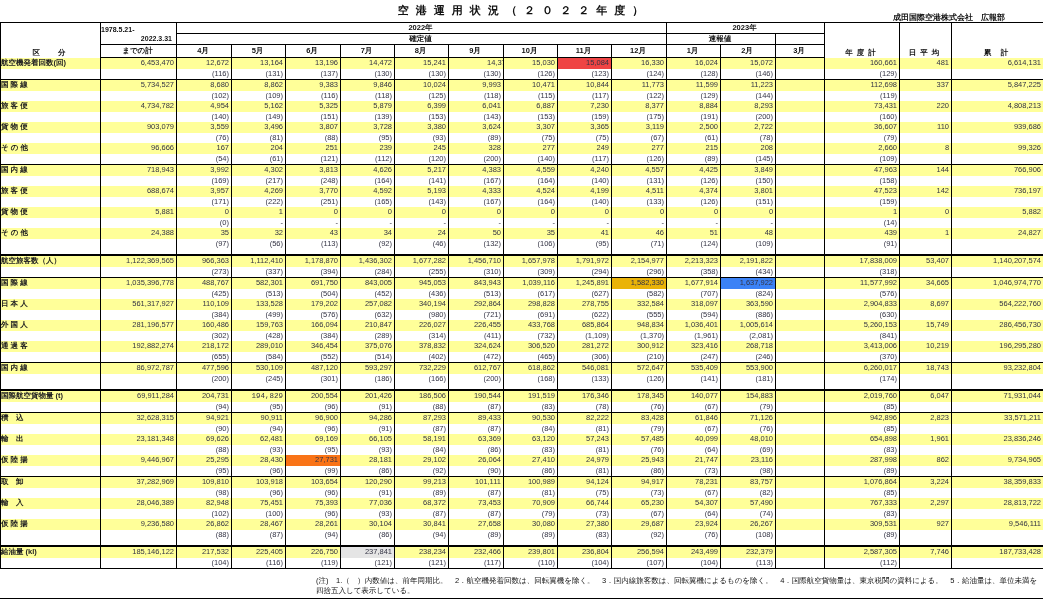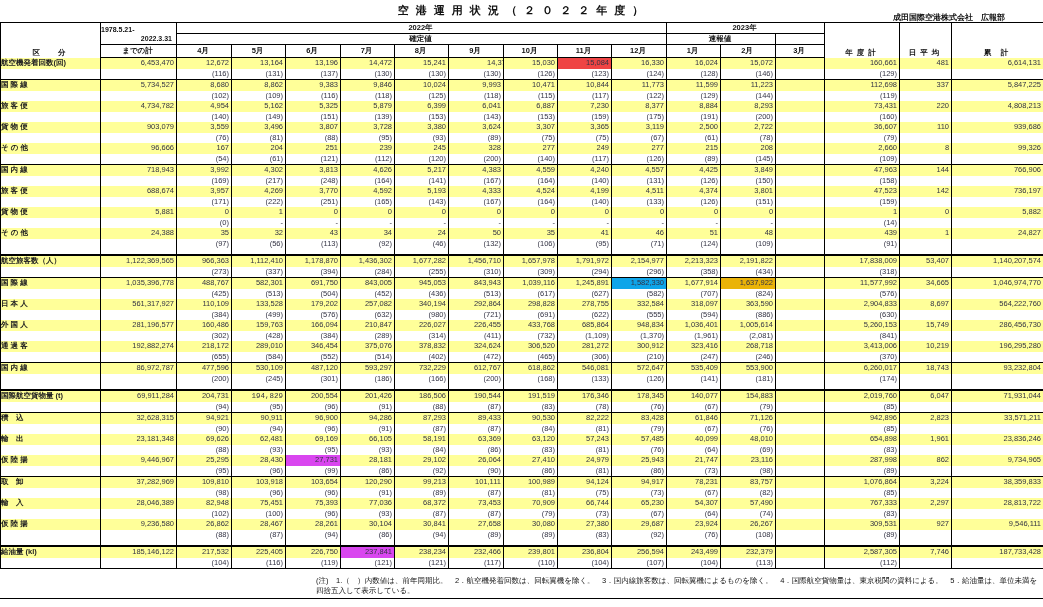"1,582,330" td.num { background: #0ea5e9 -> #eab308 }
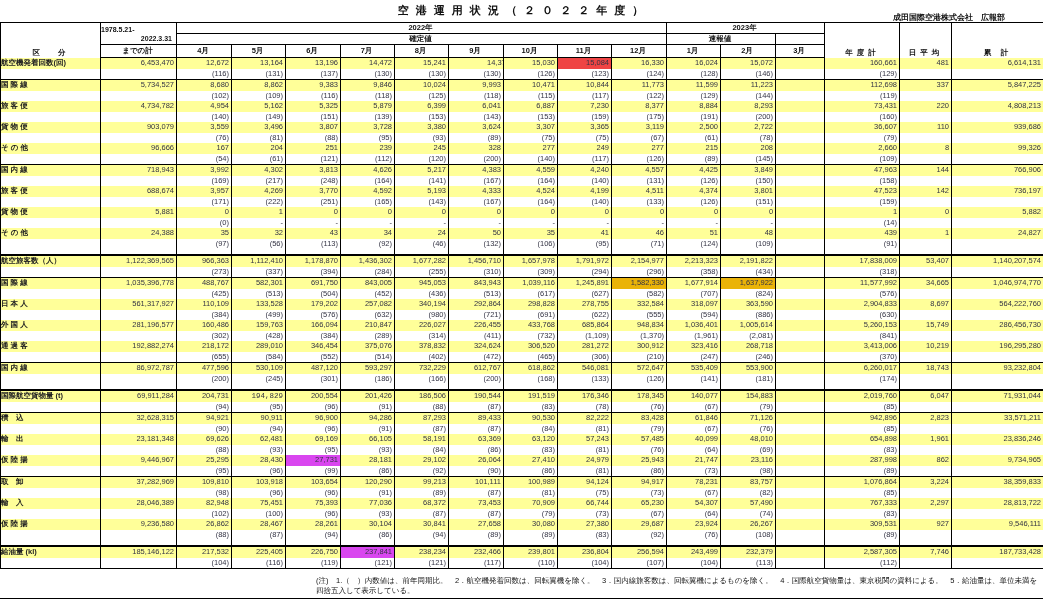"1,637,922" td.num { background: #eab308 -> #3b82f6 }
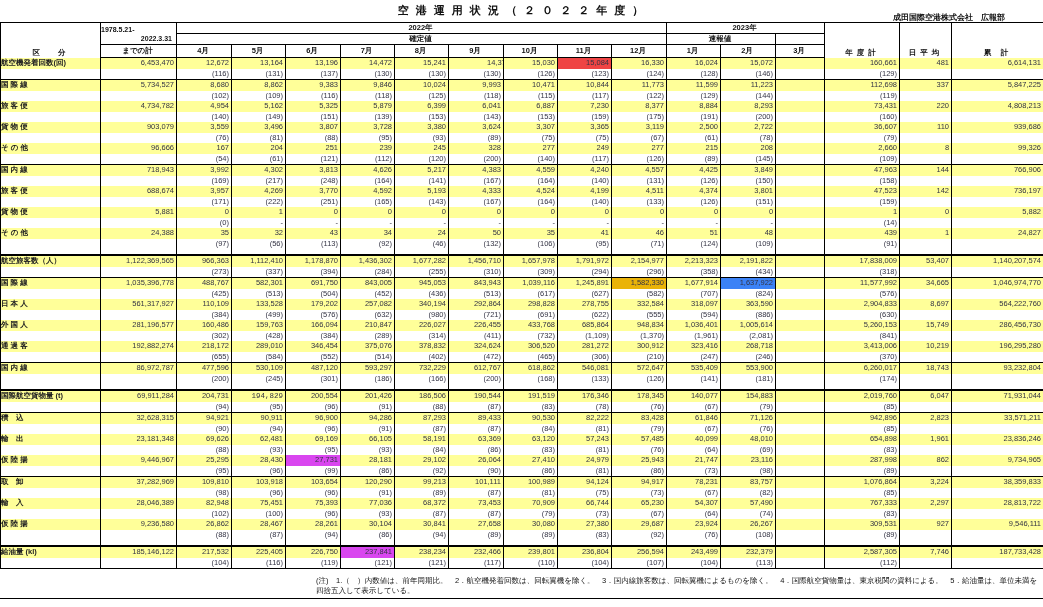"27,731" td.num { background: #d946ef -> #f97316 }
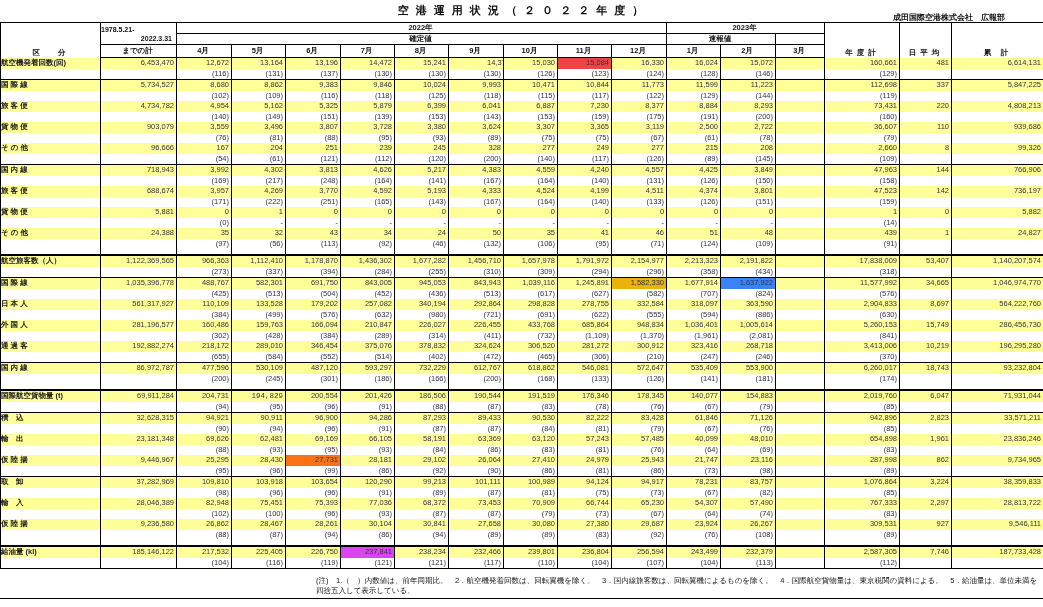"237,841" td.num { background: #d946ef -> #e5e5e5 }
